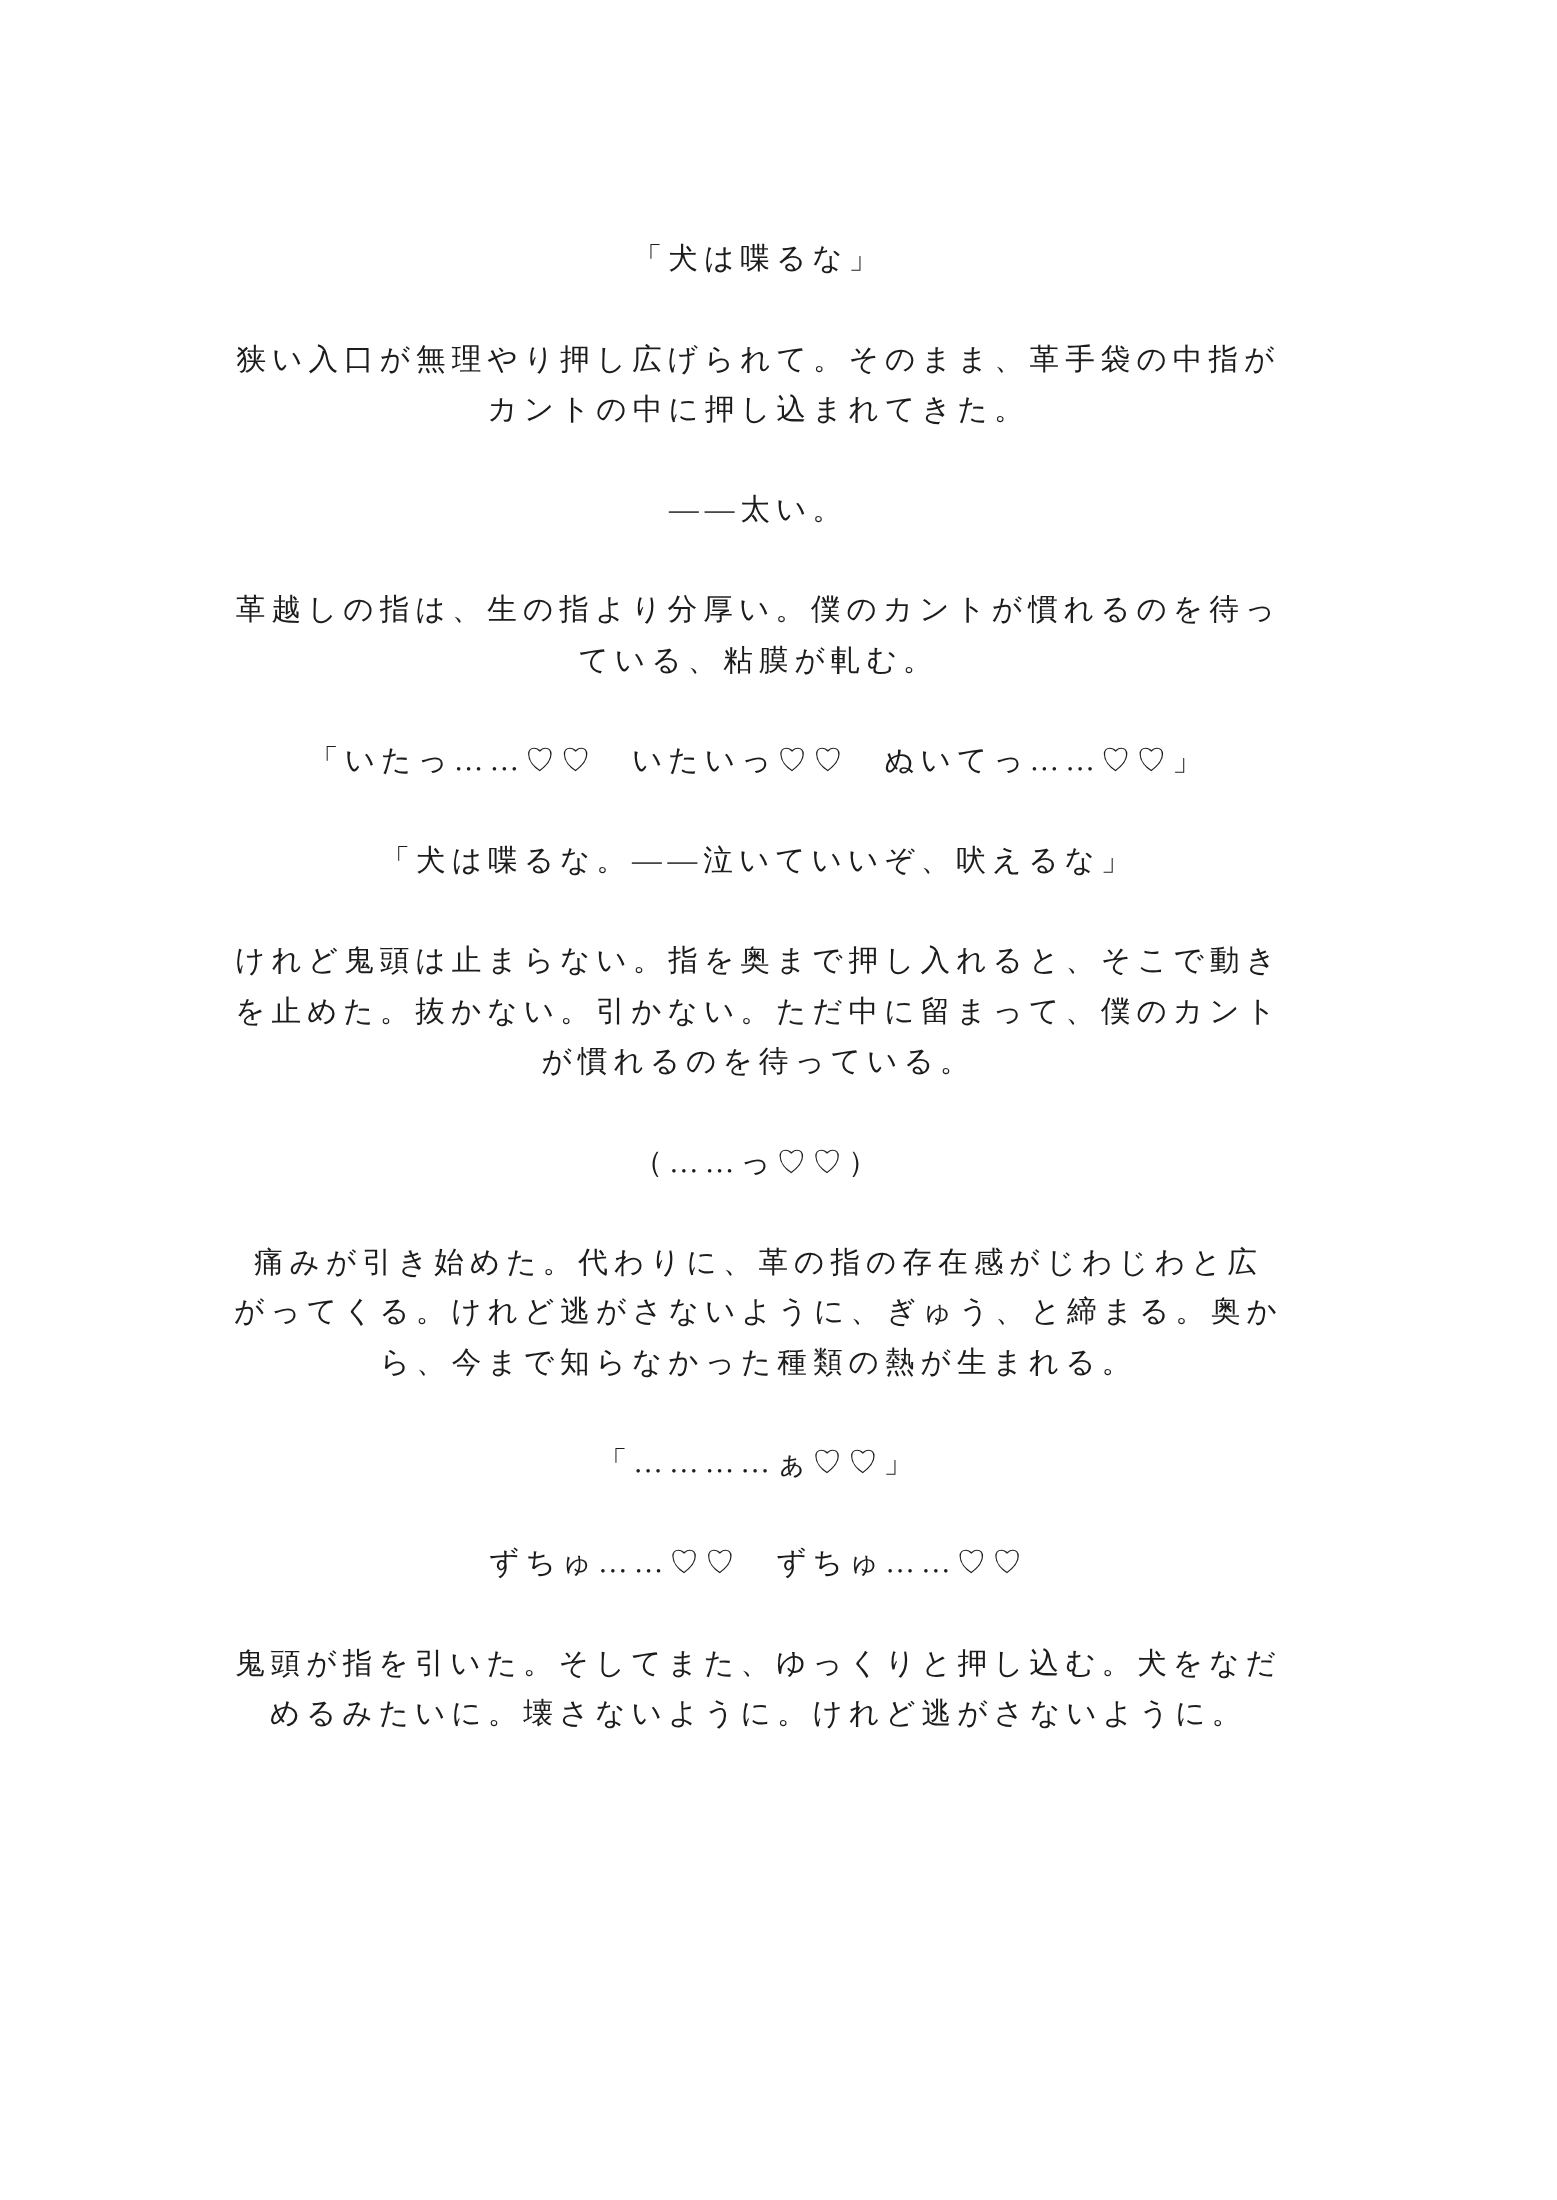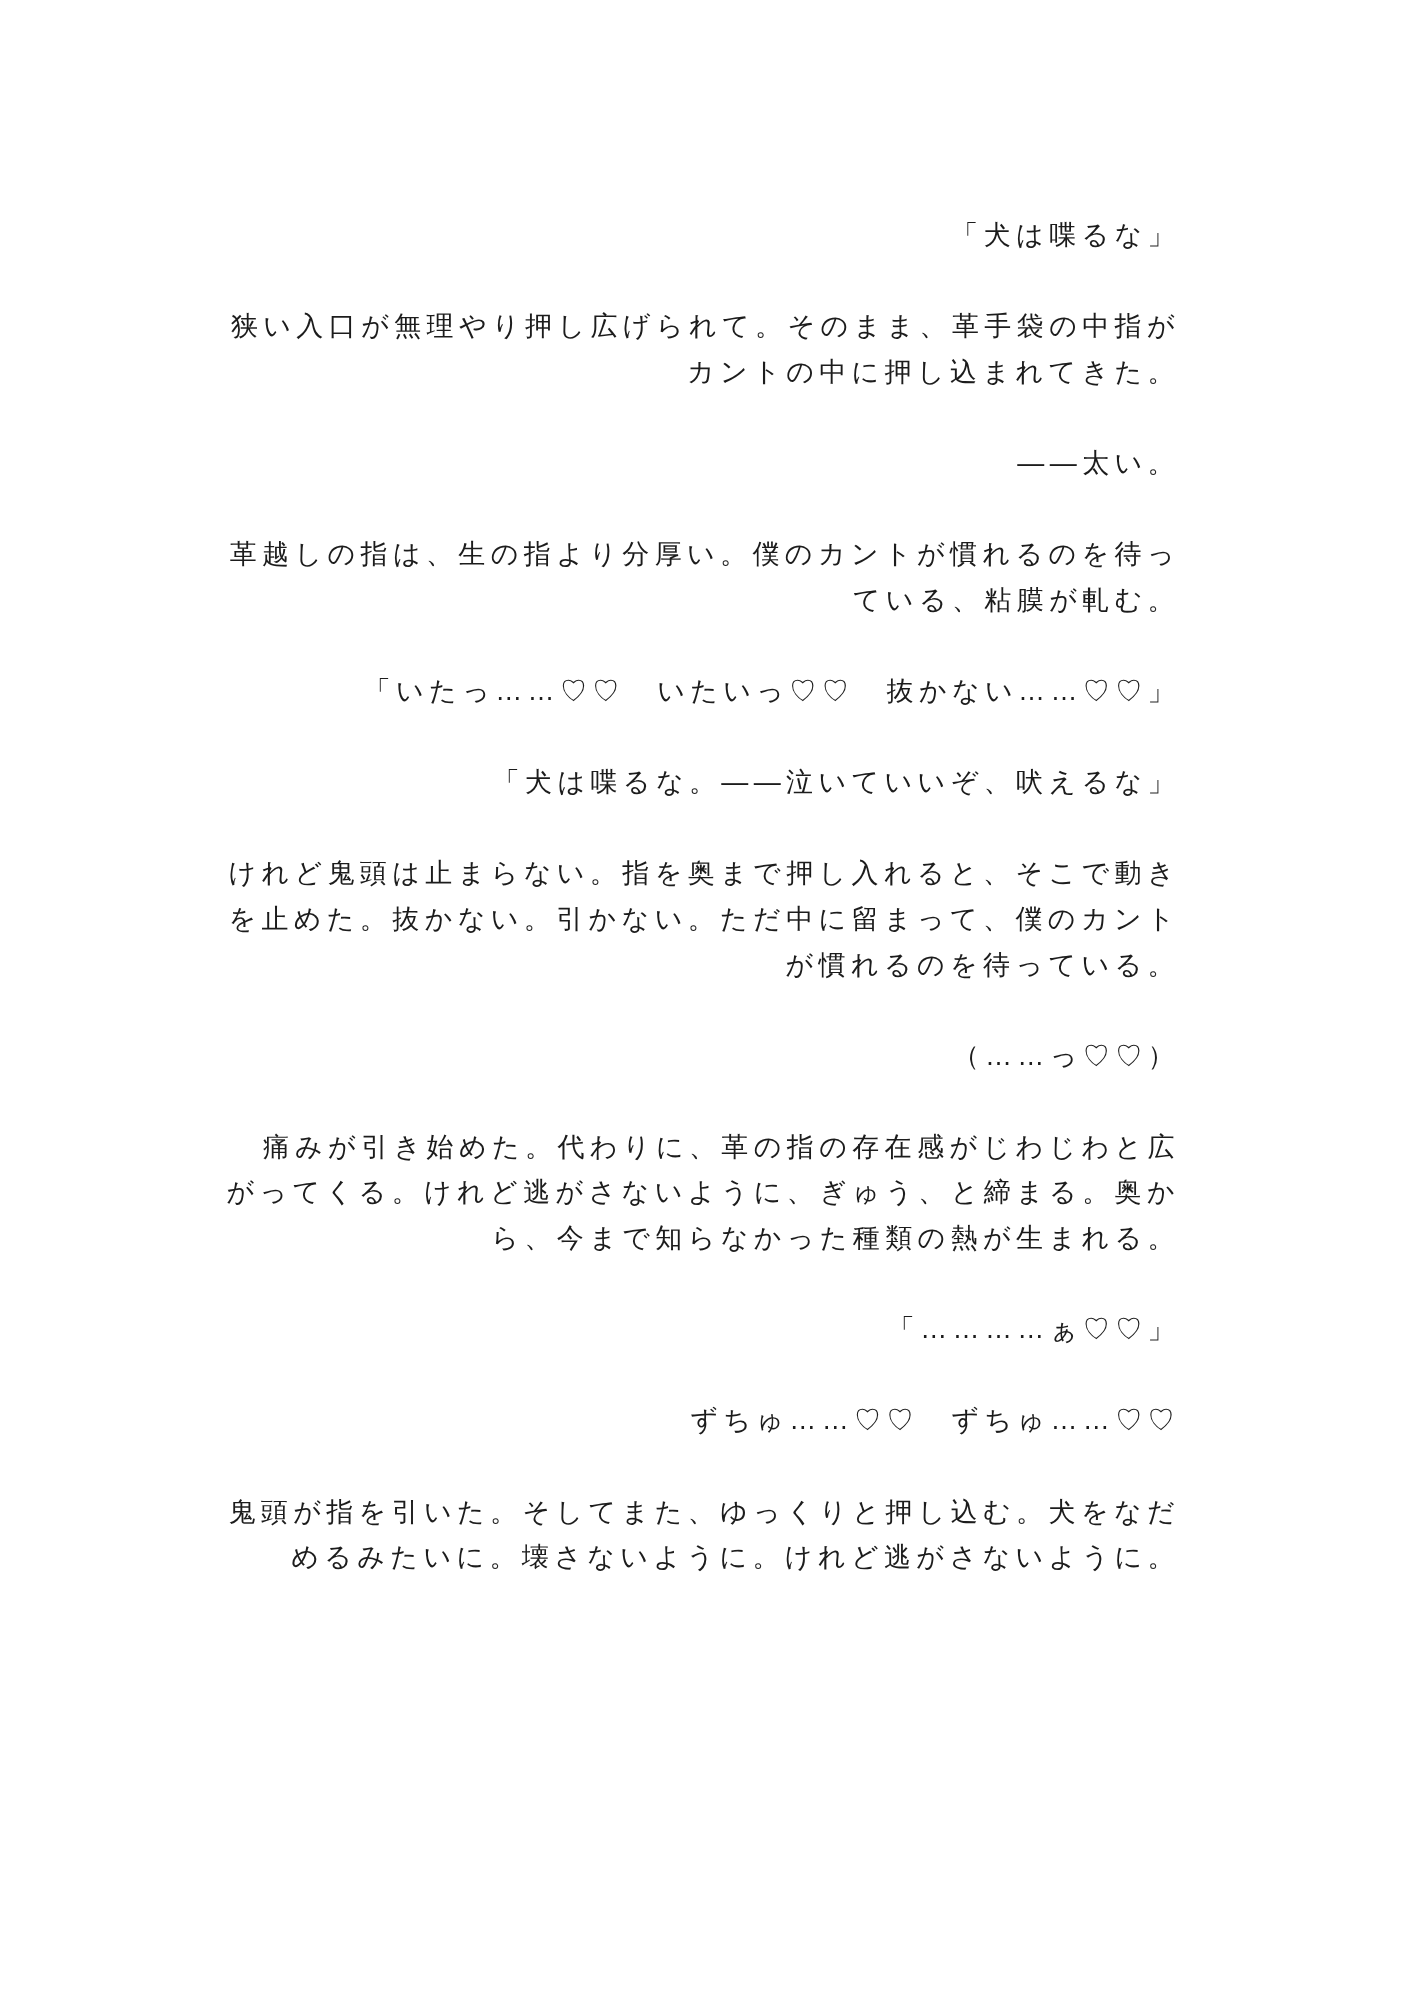"「犬は喋るな」" .text-block { font-family: Liberation Sans, sans-serif -> Liberation Serif, serif; text-align: right -> center }
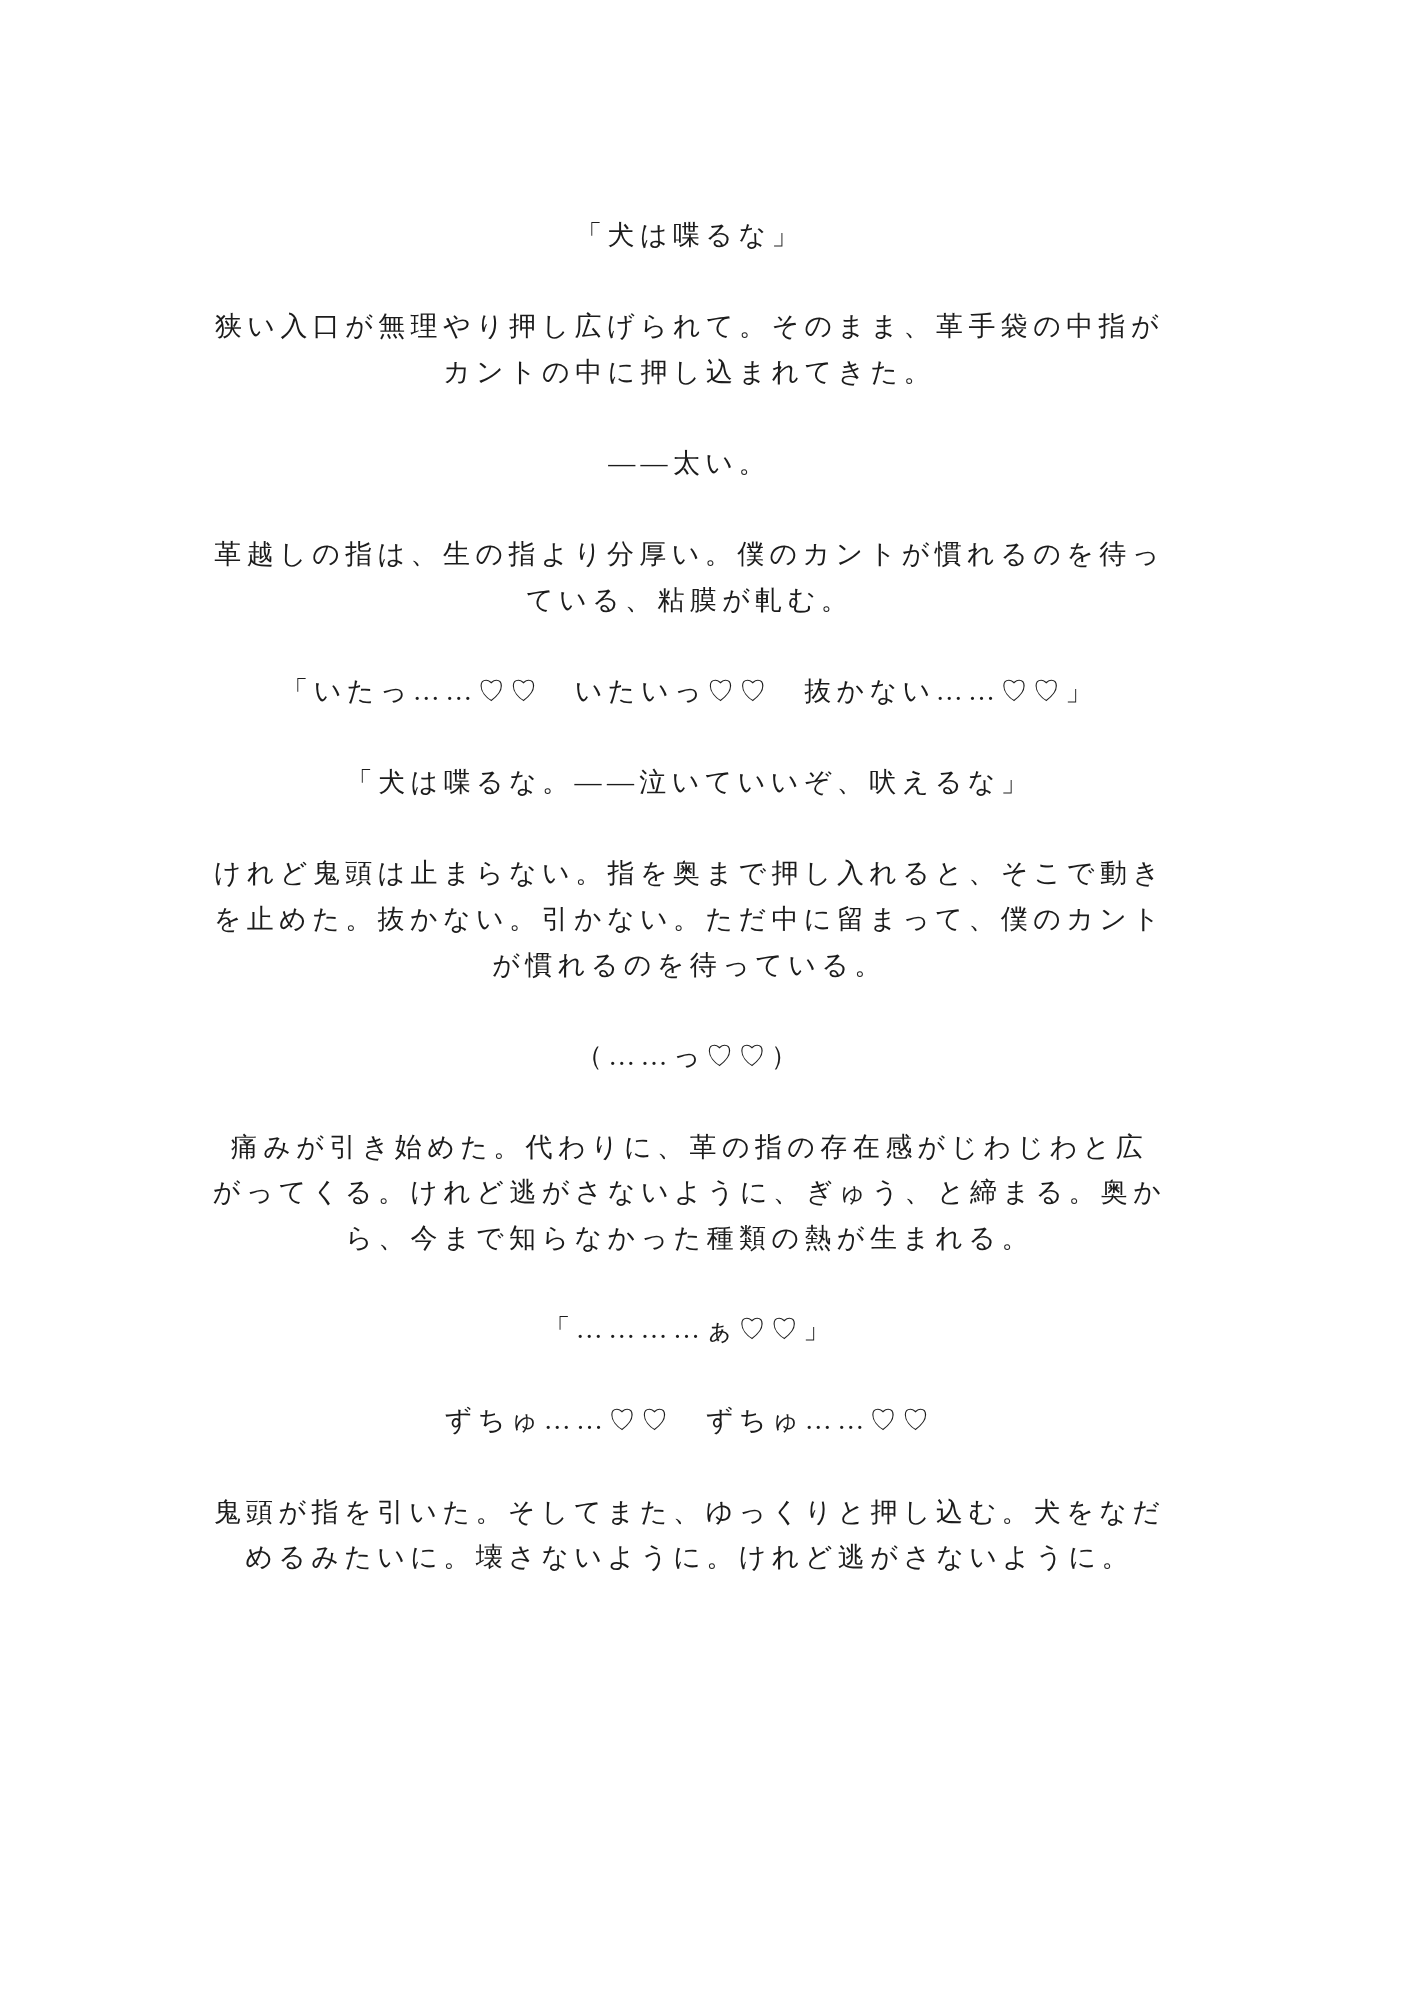"「いたっ……♡♡ いたいっ♡♡ 抜かない……♡♡」" p { text: 抜かない -> ぬいてっ }
